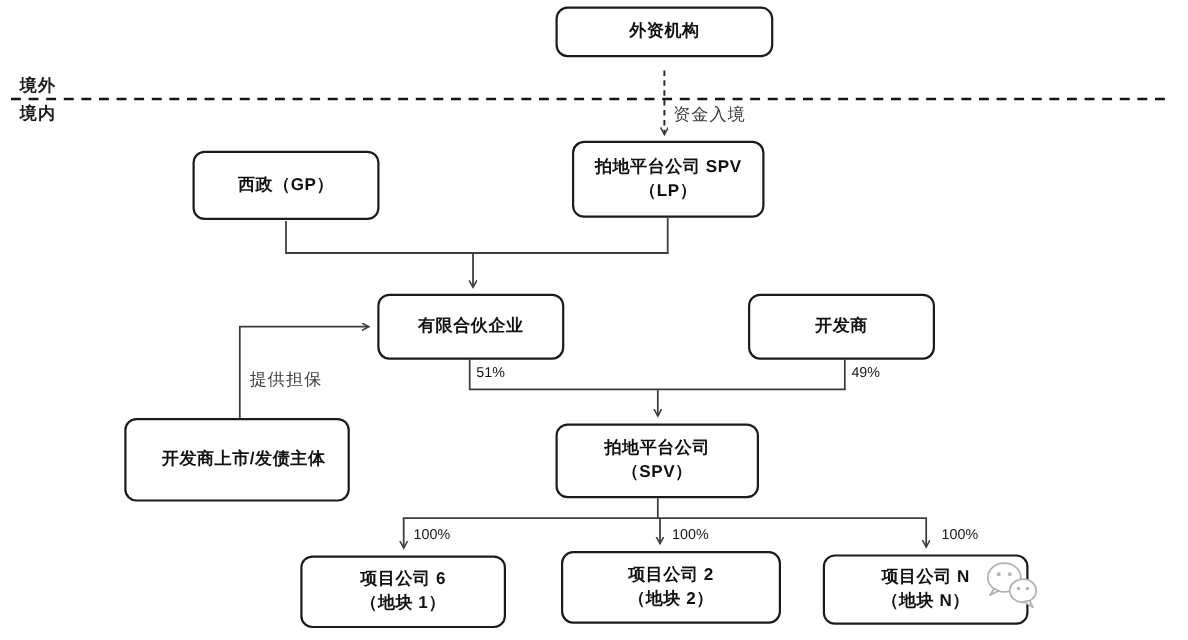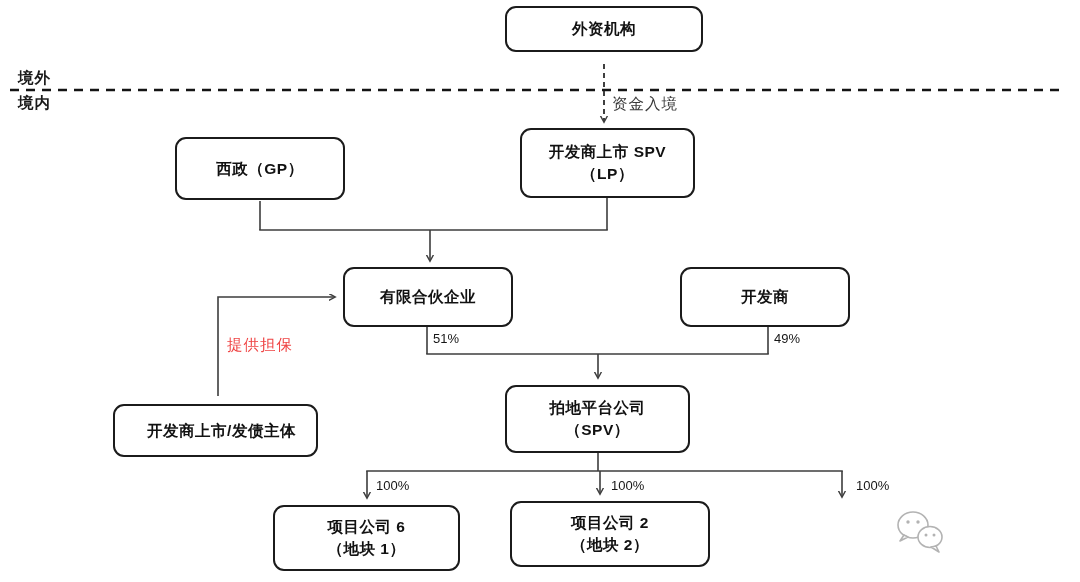"开发商上市 SPV" span { text: 开发商上市 -> 拍地平台公司 }
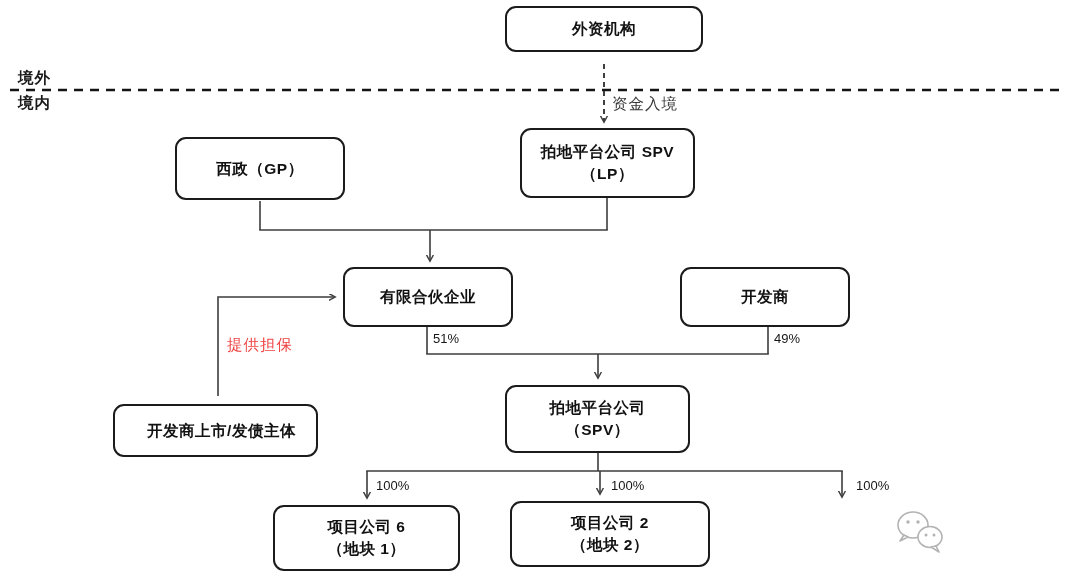"提供担保" .guarantee-label { color: #ef4444 -> #404040 }
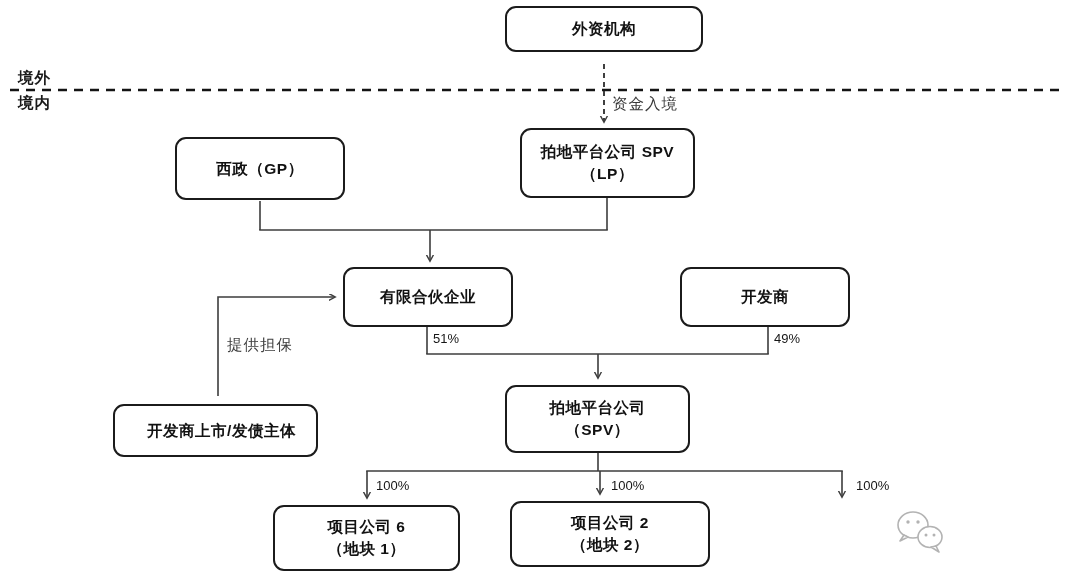"开发商上市/发债主体" div.node { height: 53px -> 76px; top: 404px -> 380px }
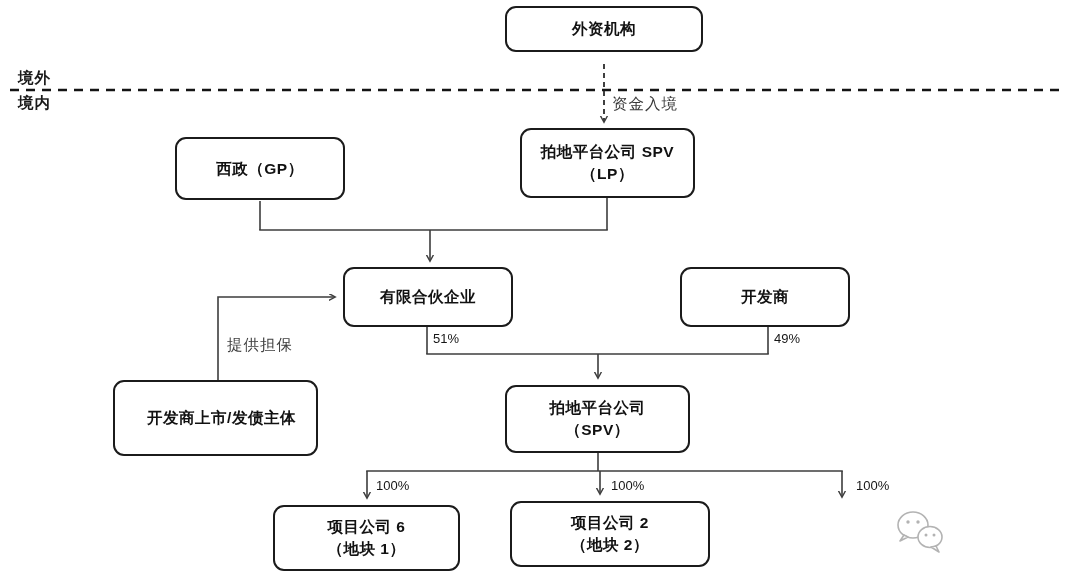"项目公司 N" div.node { html: none -> <div> <span>项目公司 N</span> <span>（地块 N）</span> </div> }
